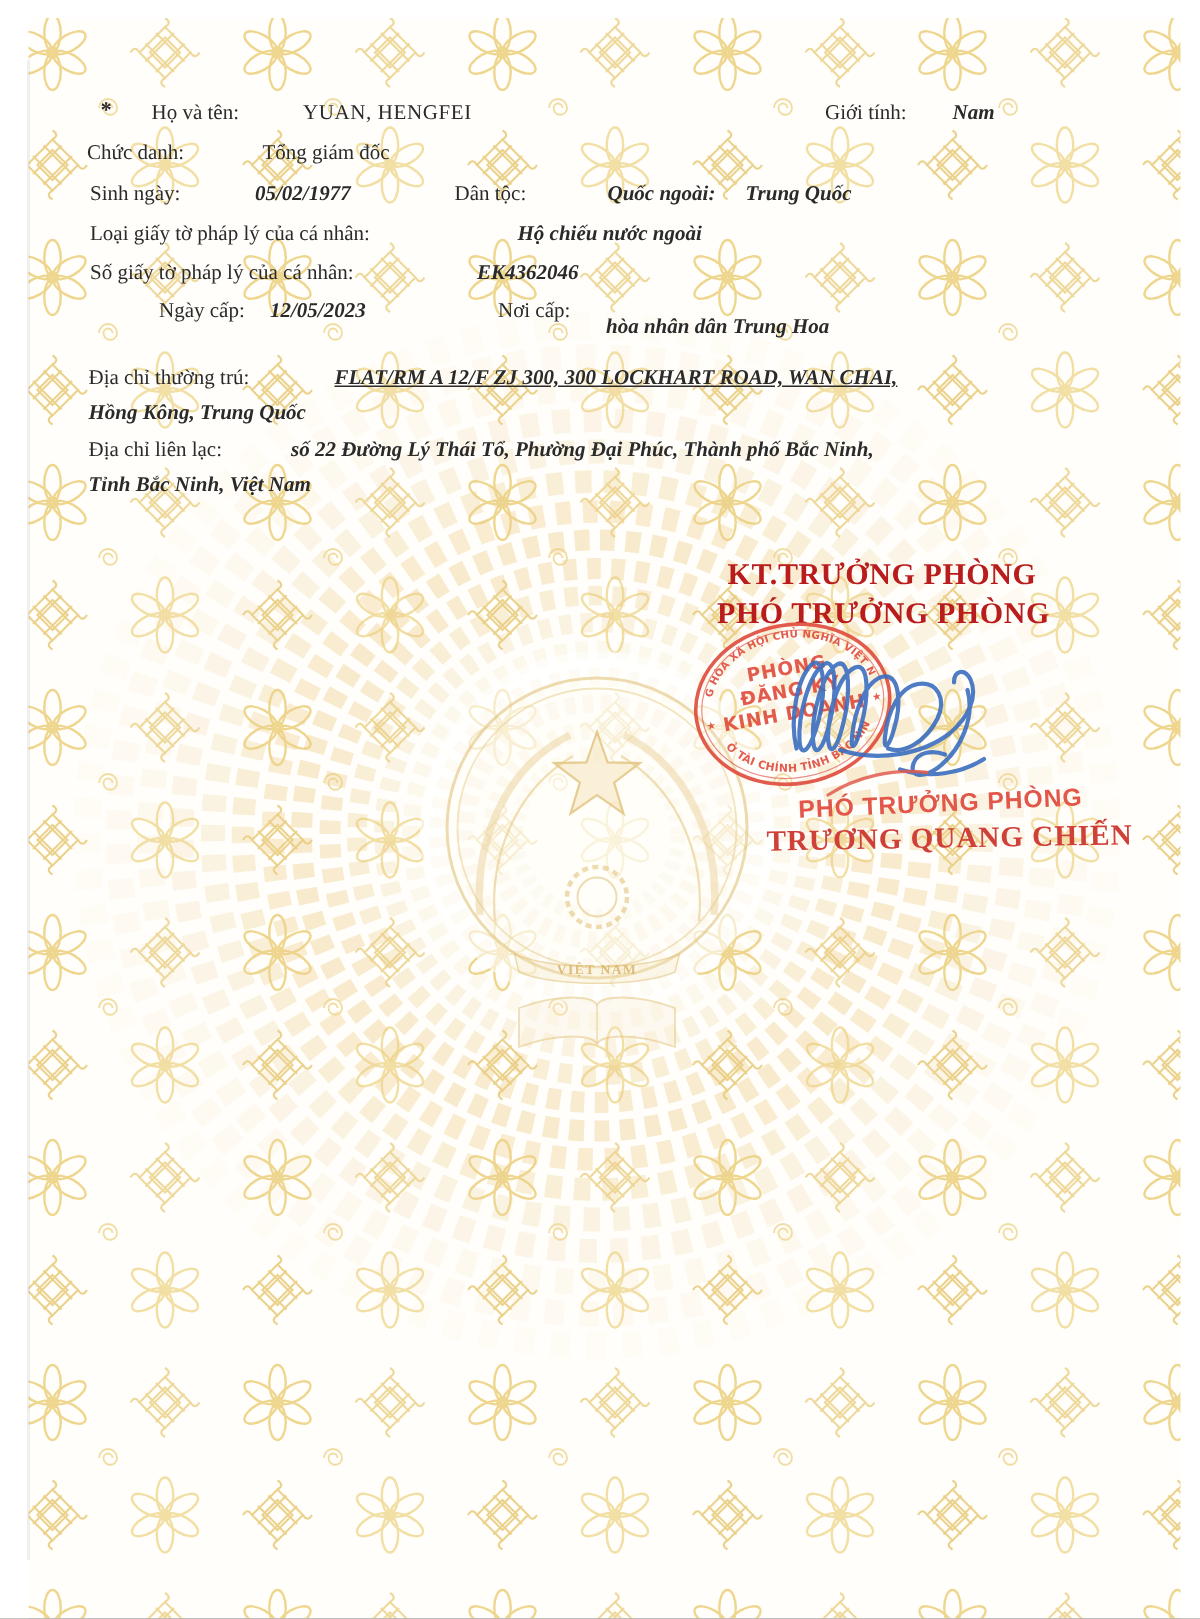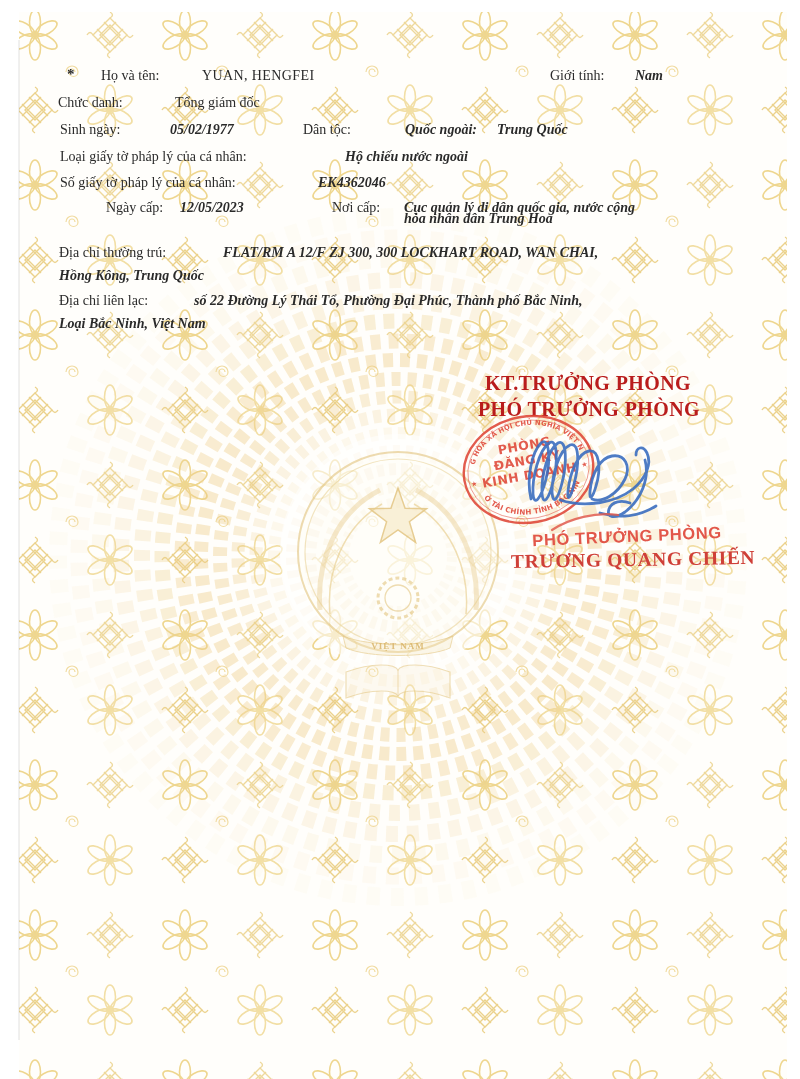"Cục quản lý di dân" span.run { html: <span>Cục quản lý di dân quốc gia, nước cộng</span> -> none }
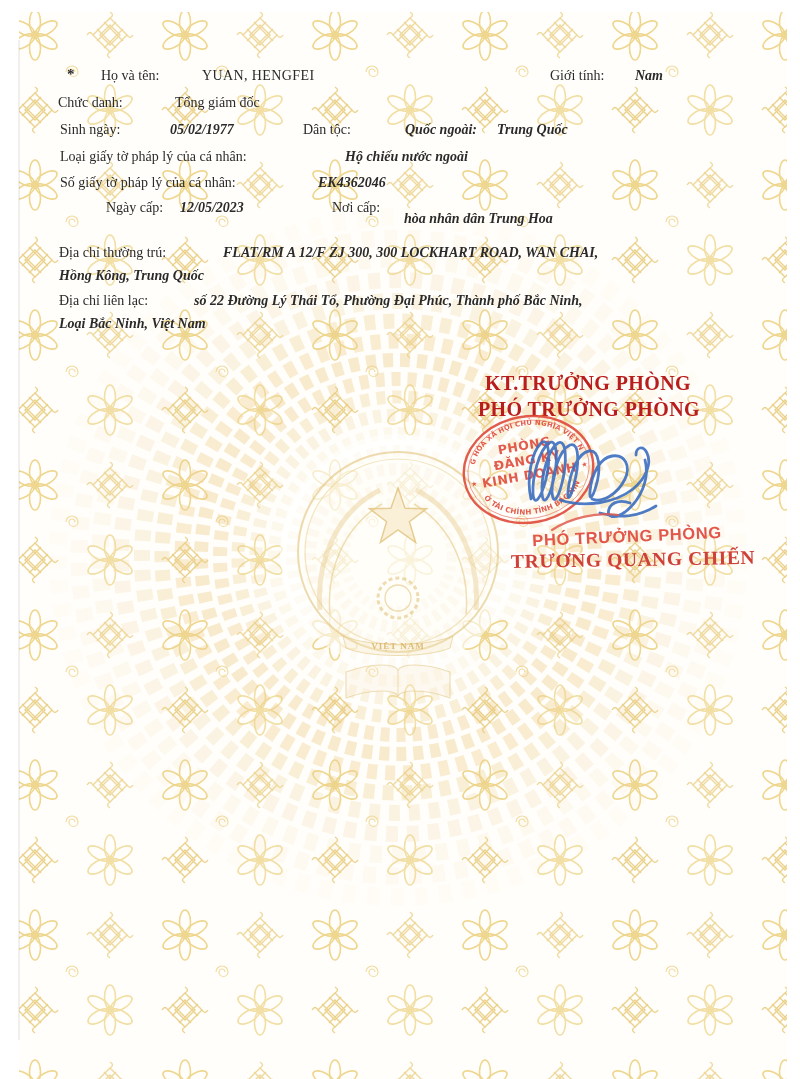"FLAT/RM A 12/F ZJ 300," span.run { text-decoration: none -> underline }
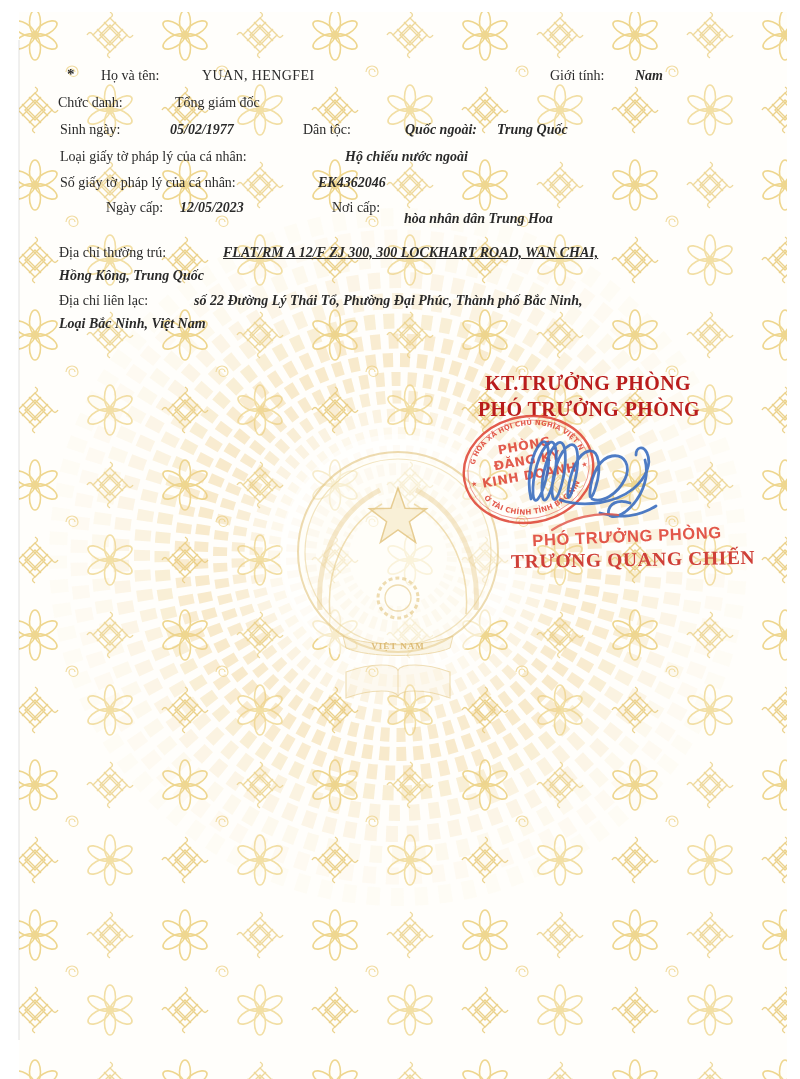"Loại Bắc Ninh, Việt Nam" span.run { text: Loại -> Tỉnh }
